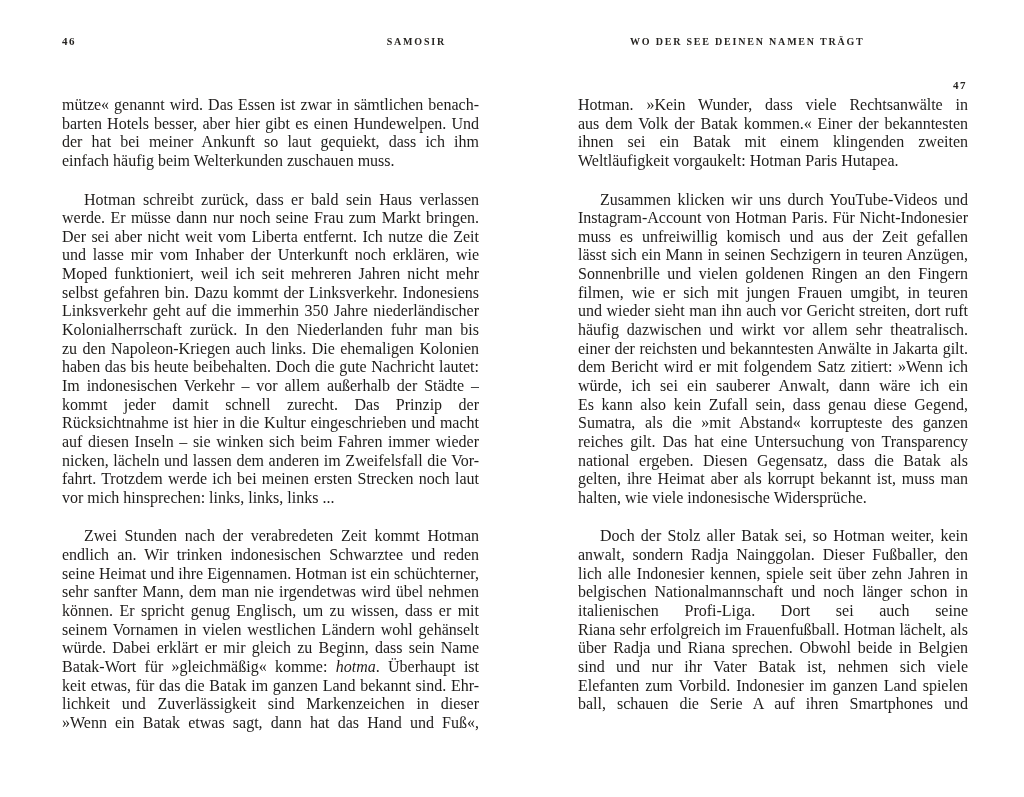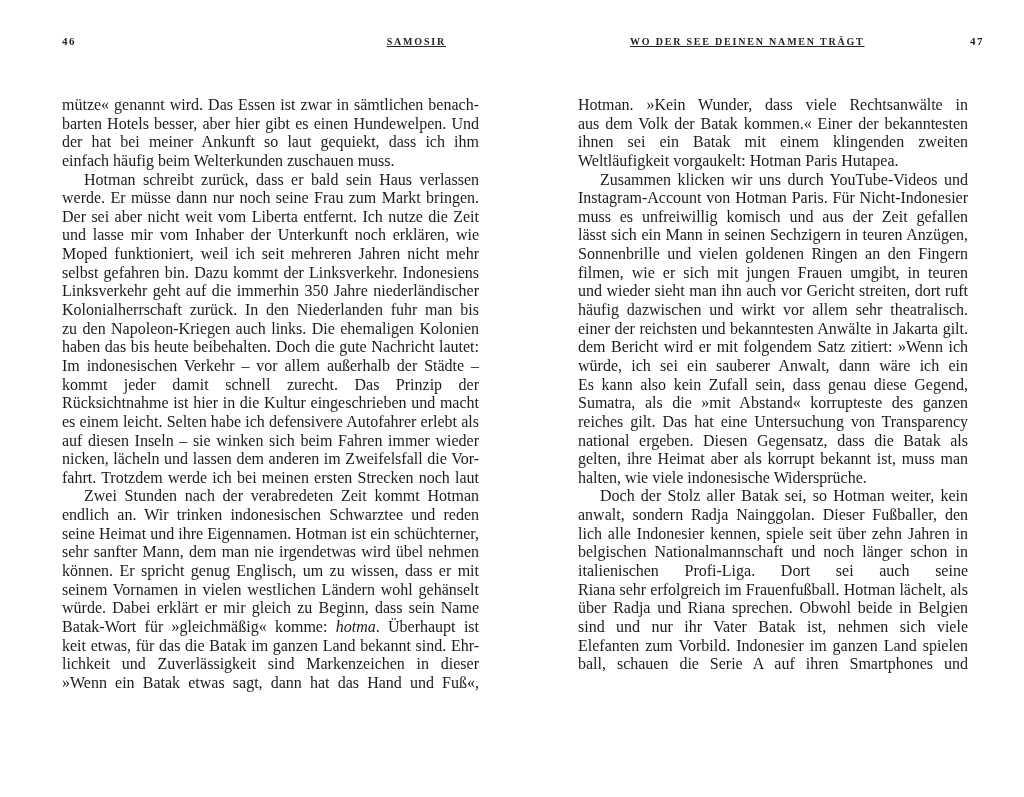"SAMOSIR" .runhead { text-decoration: underline -> none }
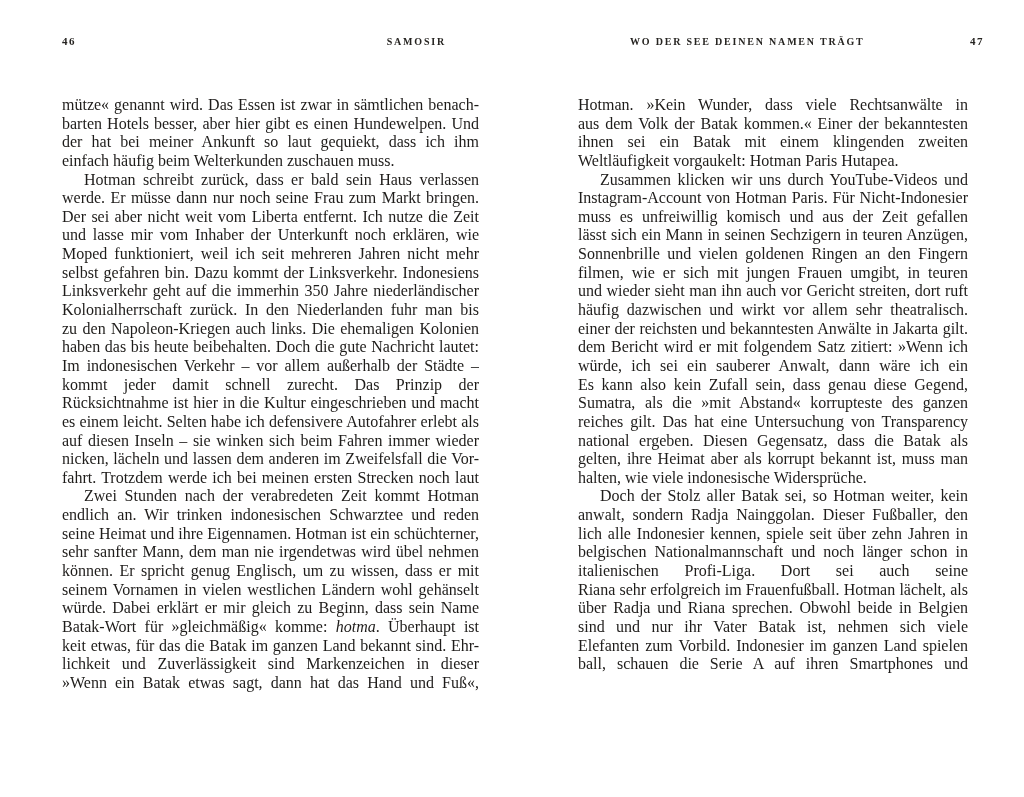"47" #pn-right { left: 594px -> 577px; margin-top: none -> 44px }
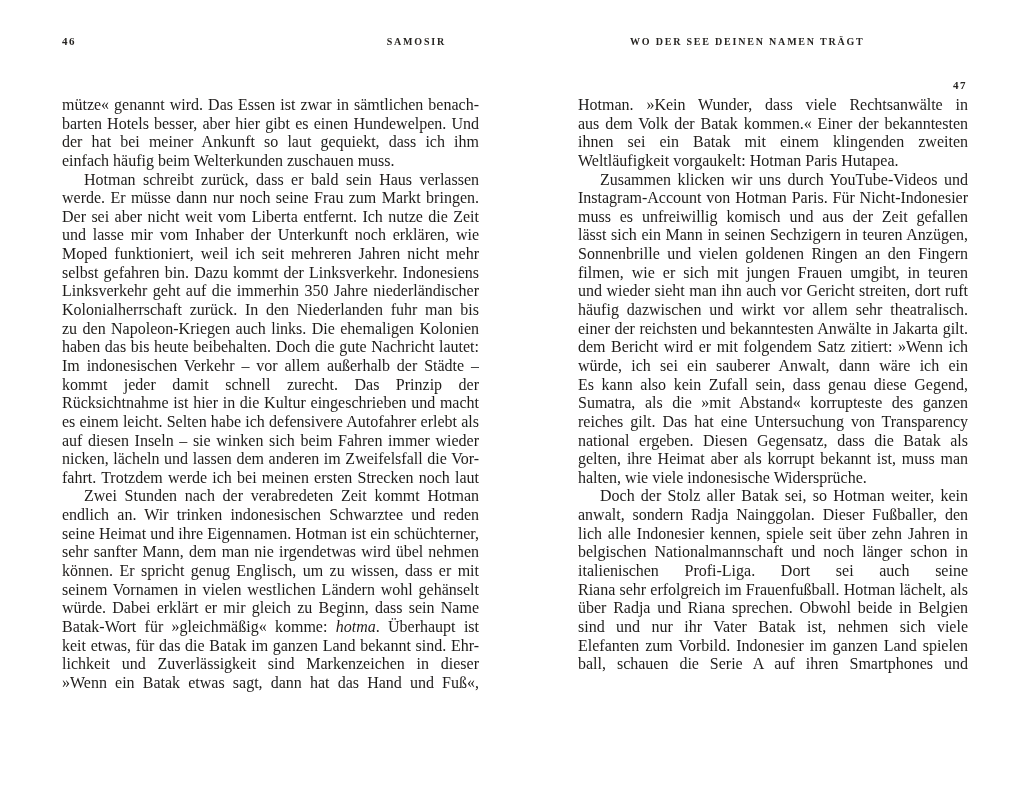"Hotman schreibt zurück, dass er" .line.pstart { margin-top: none -> 20px }
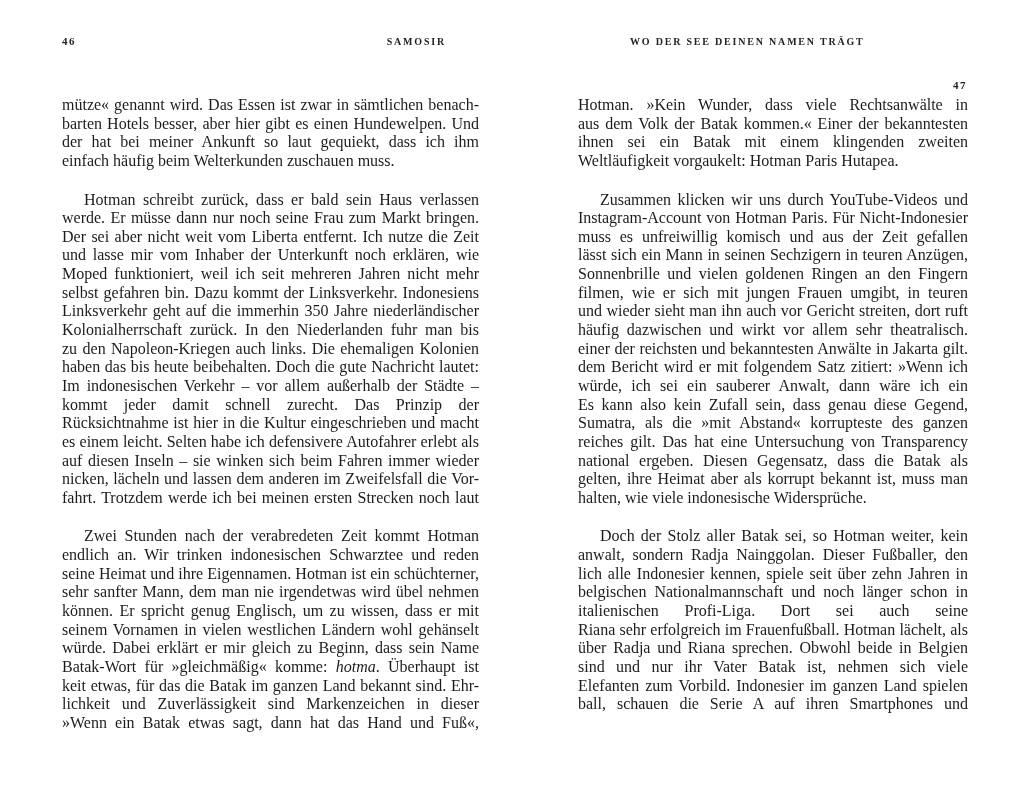"es einem leicht. Selten habe" div.line { html: <div>es einem leicht. Selten habe ich defensivere Autofahrer erlebt als</div> -> none }
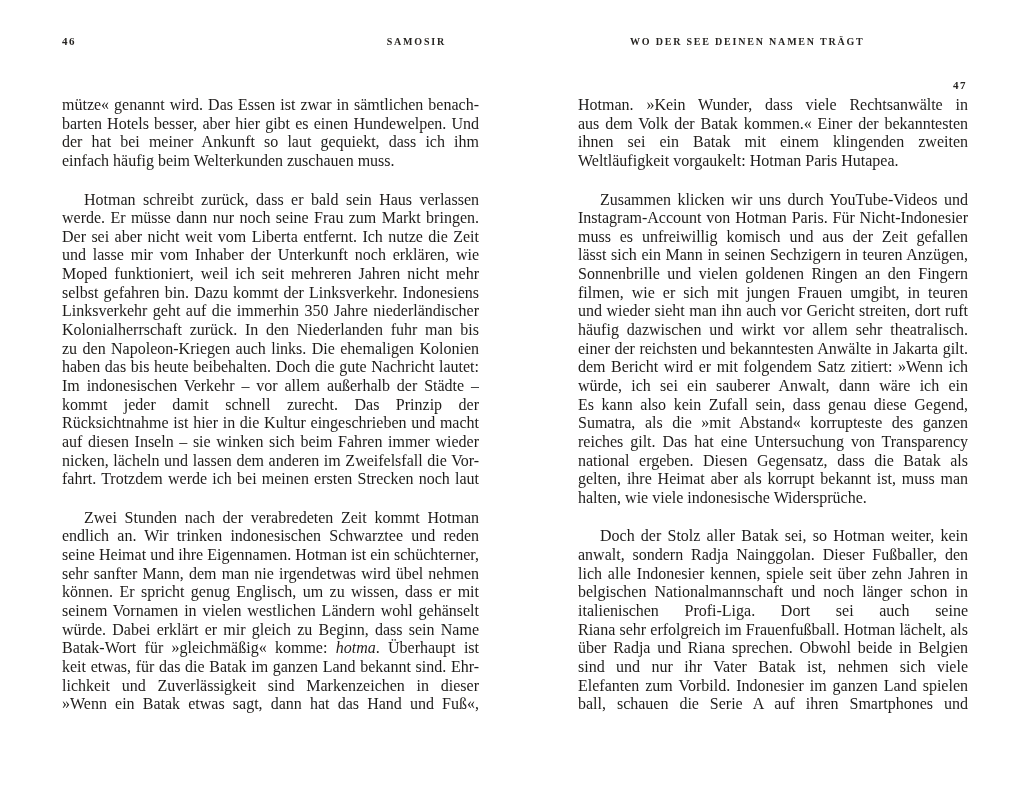"vor mich hinsprechen: links, links," div.line { html: none -> <div>vor mich hinsprechen: links, links, links ...</div> }
